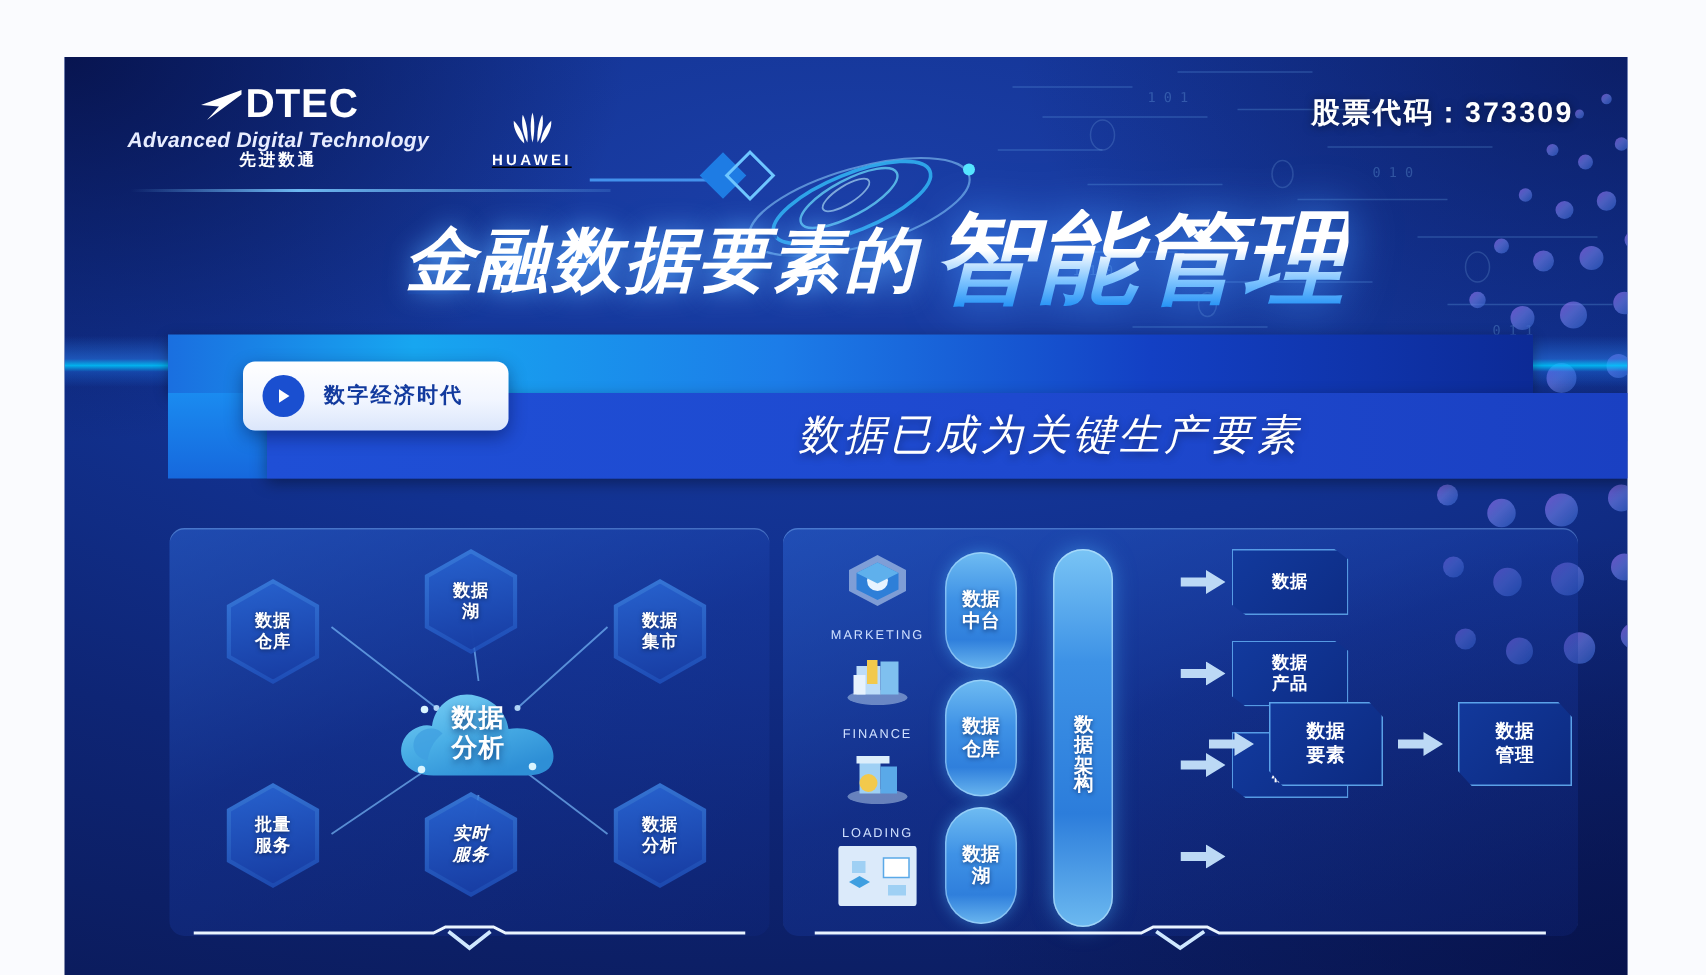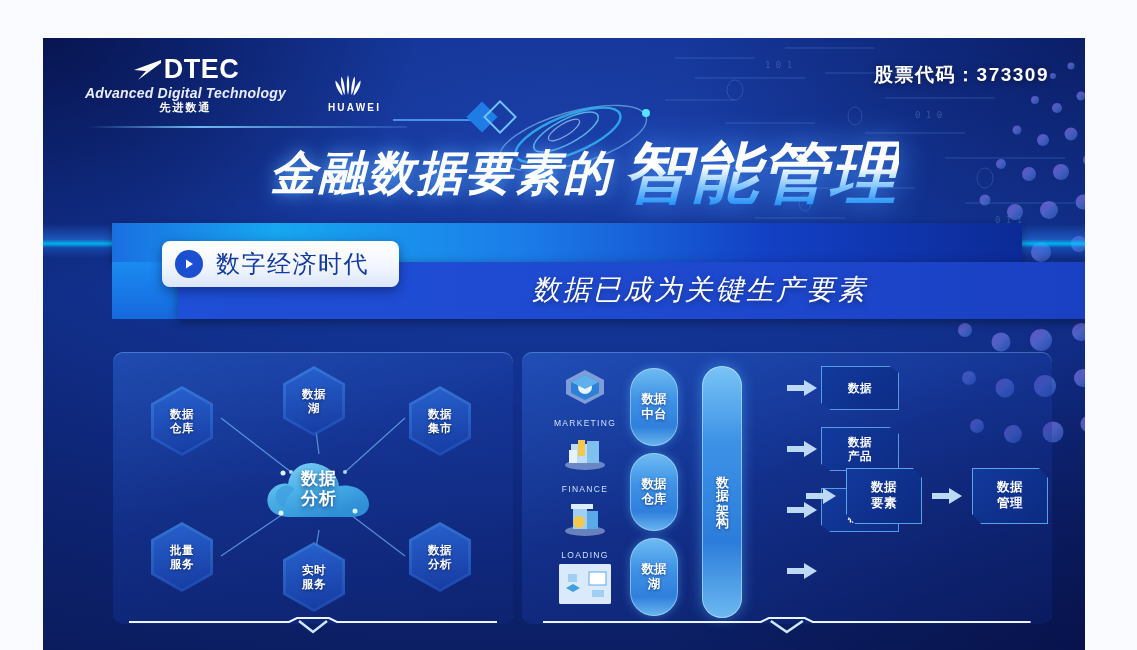"HUAWEI" .logo-hw { align-items: none -> center; text-decoration: none -> underline }
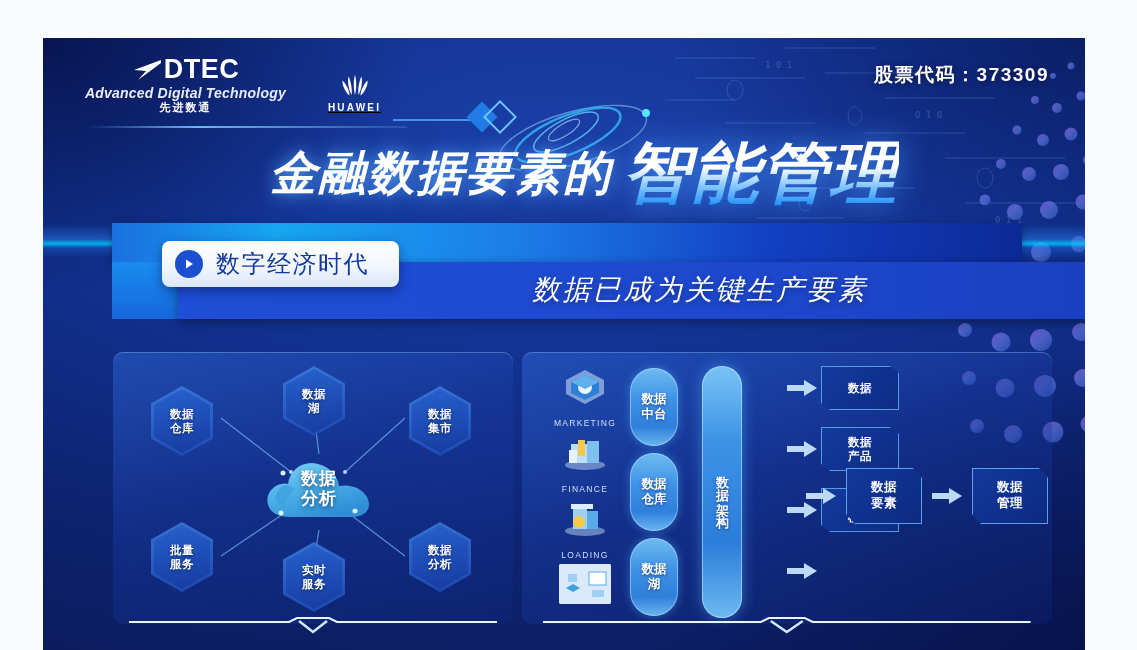"数字经济时代" .pill-text { font-size: 24px -> 14px; font-weight: normal -> bold }
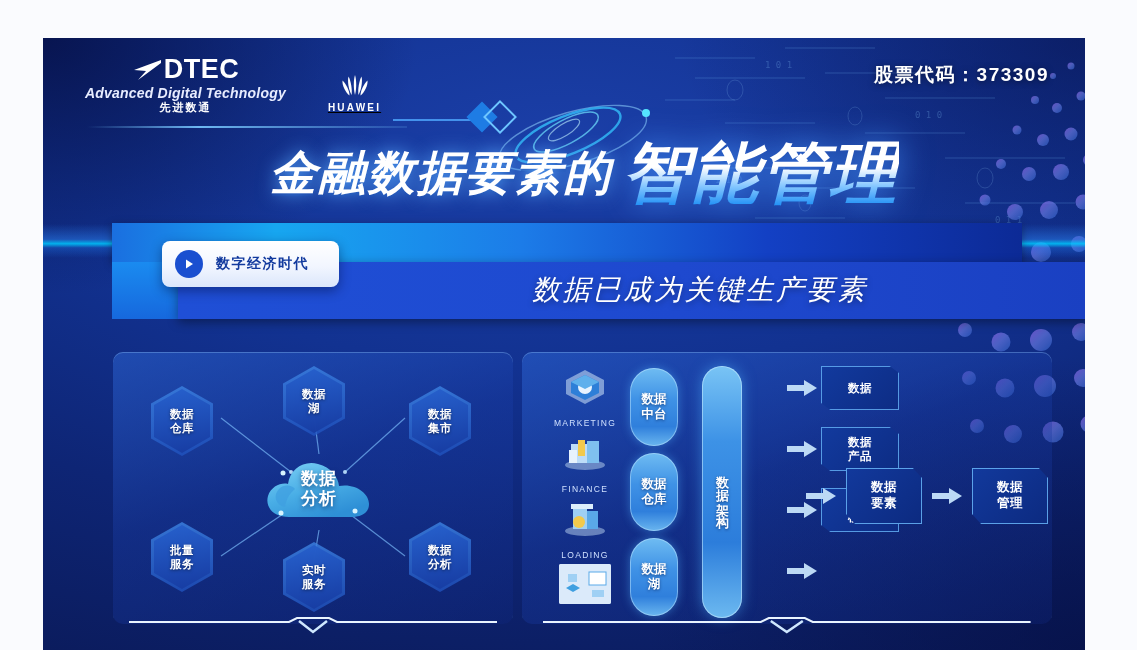"实时" div.hex { font-style: none -> italic; top: 190px -> 176px }
